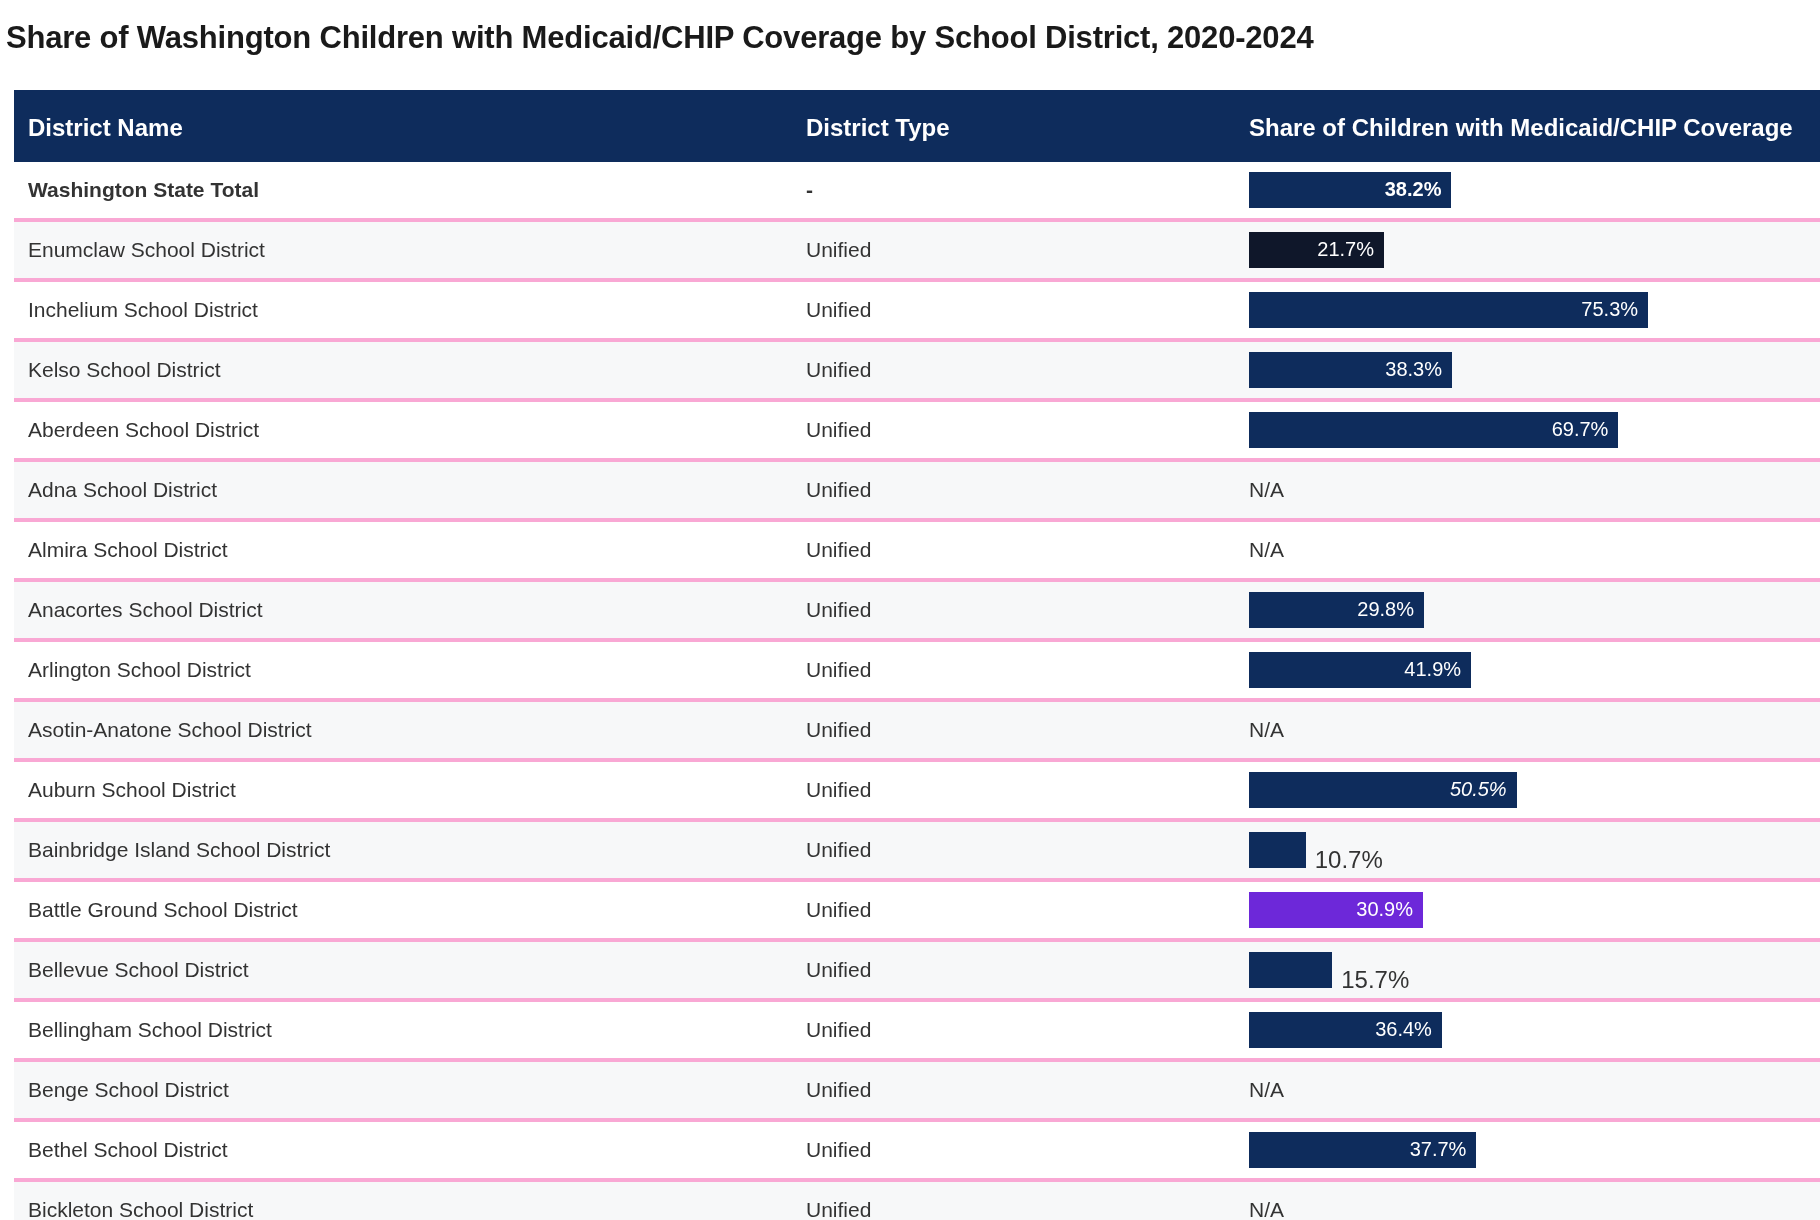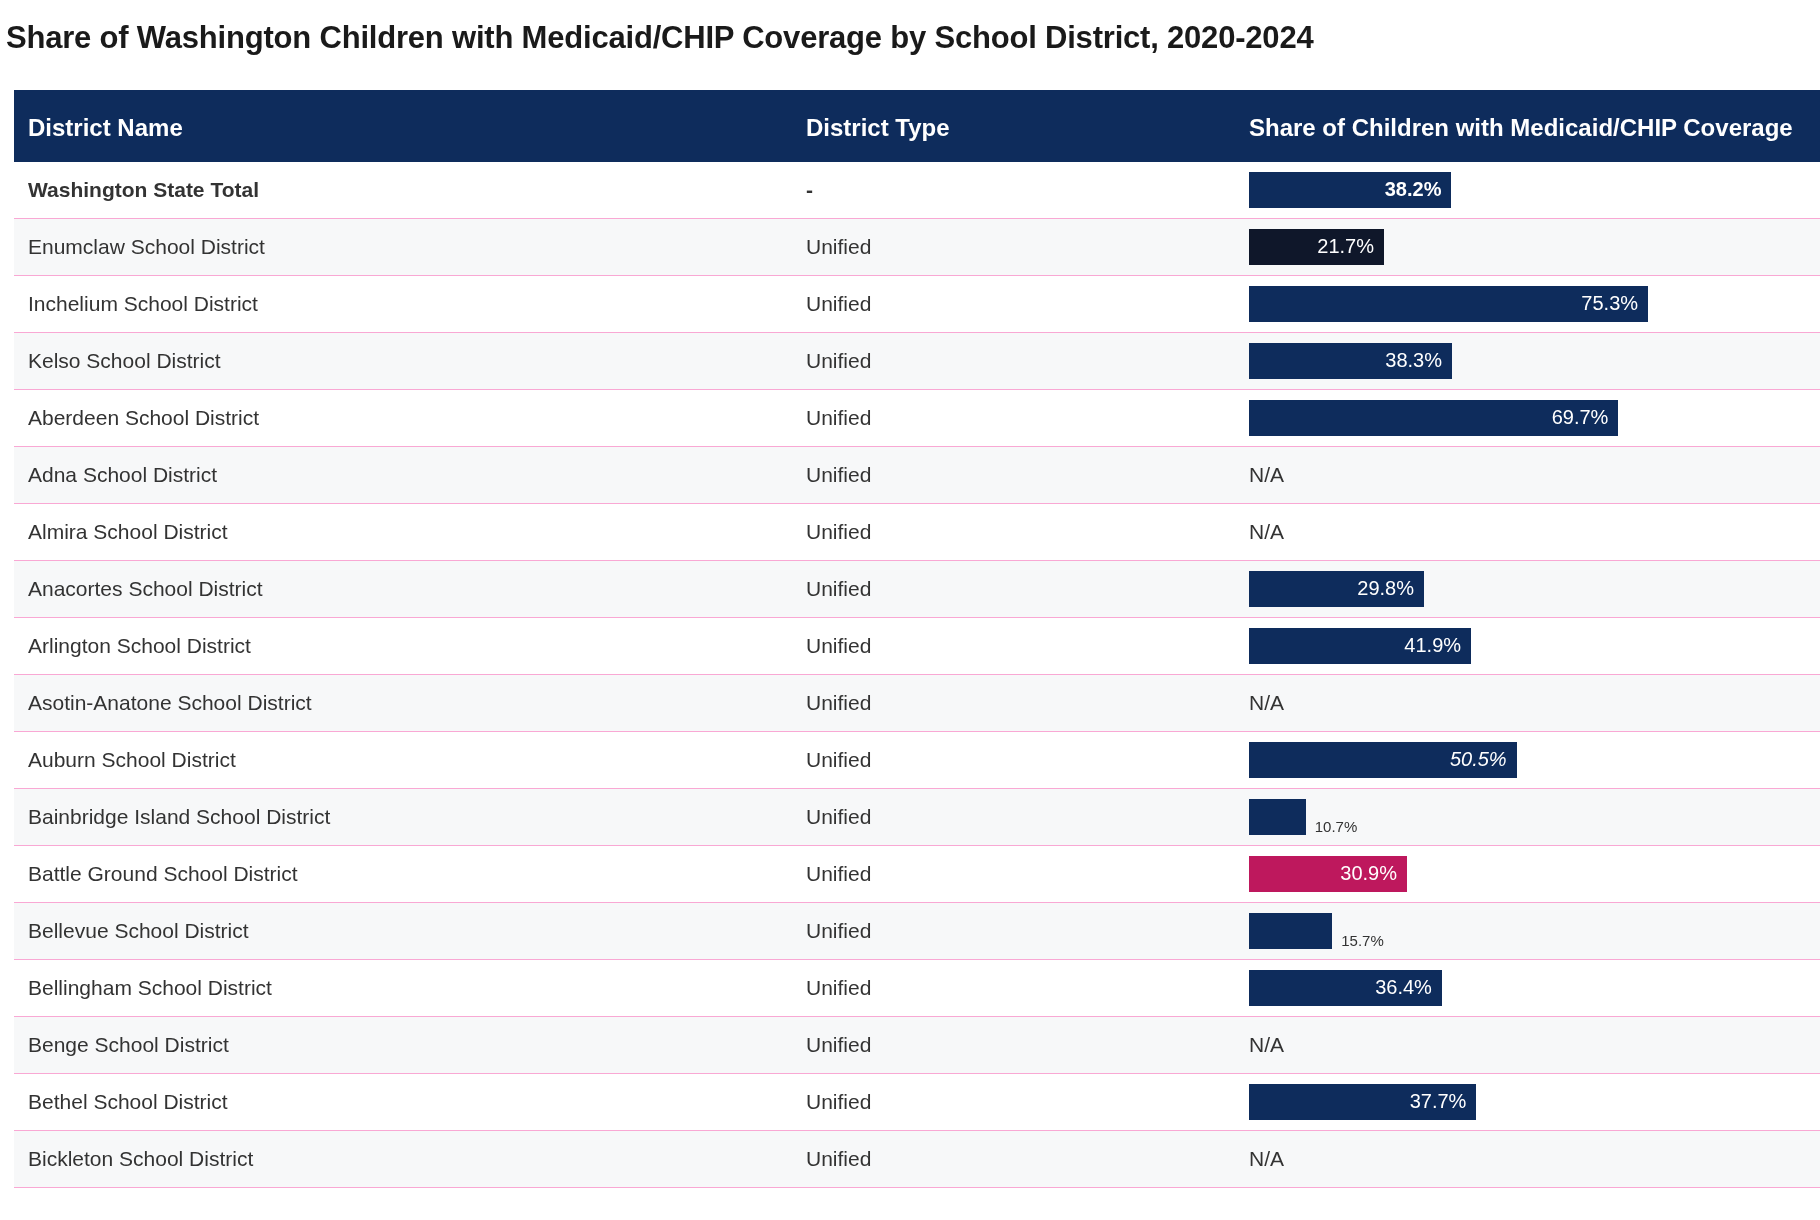"Washington State Total" table.data-table tbody td { border-bottom: 1px solid #f9a8d4 -> 4px solid #f9a8d4 }
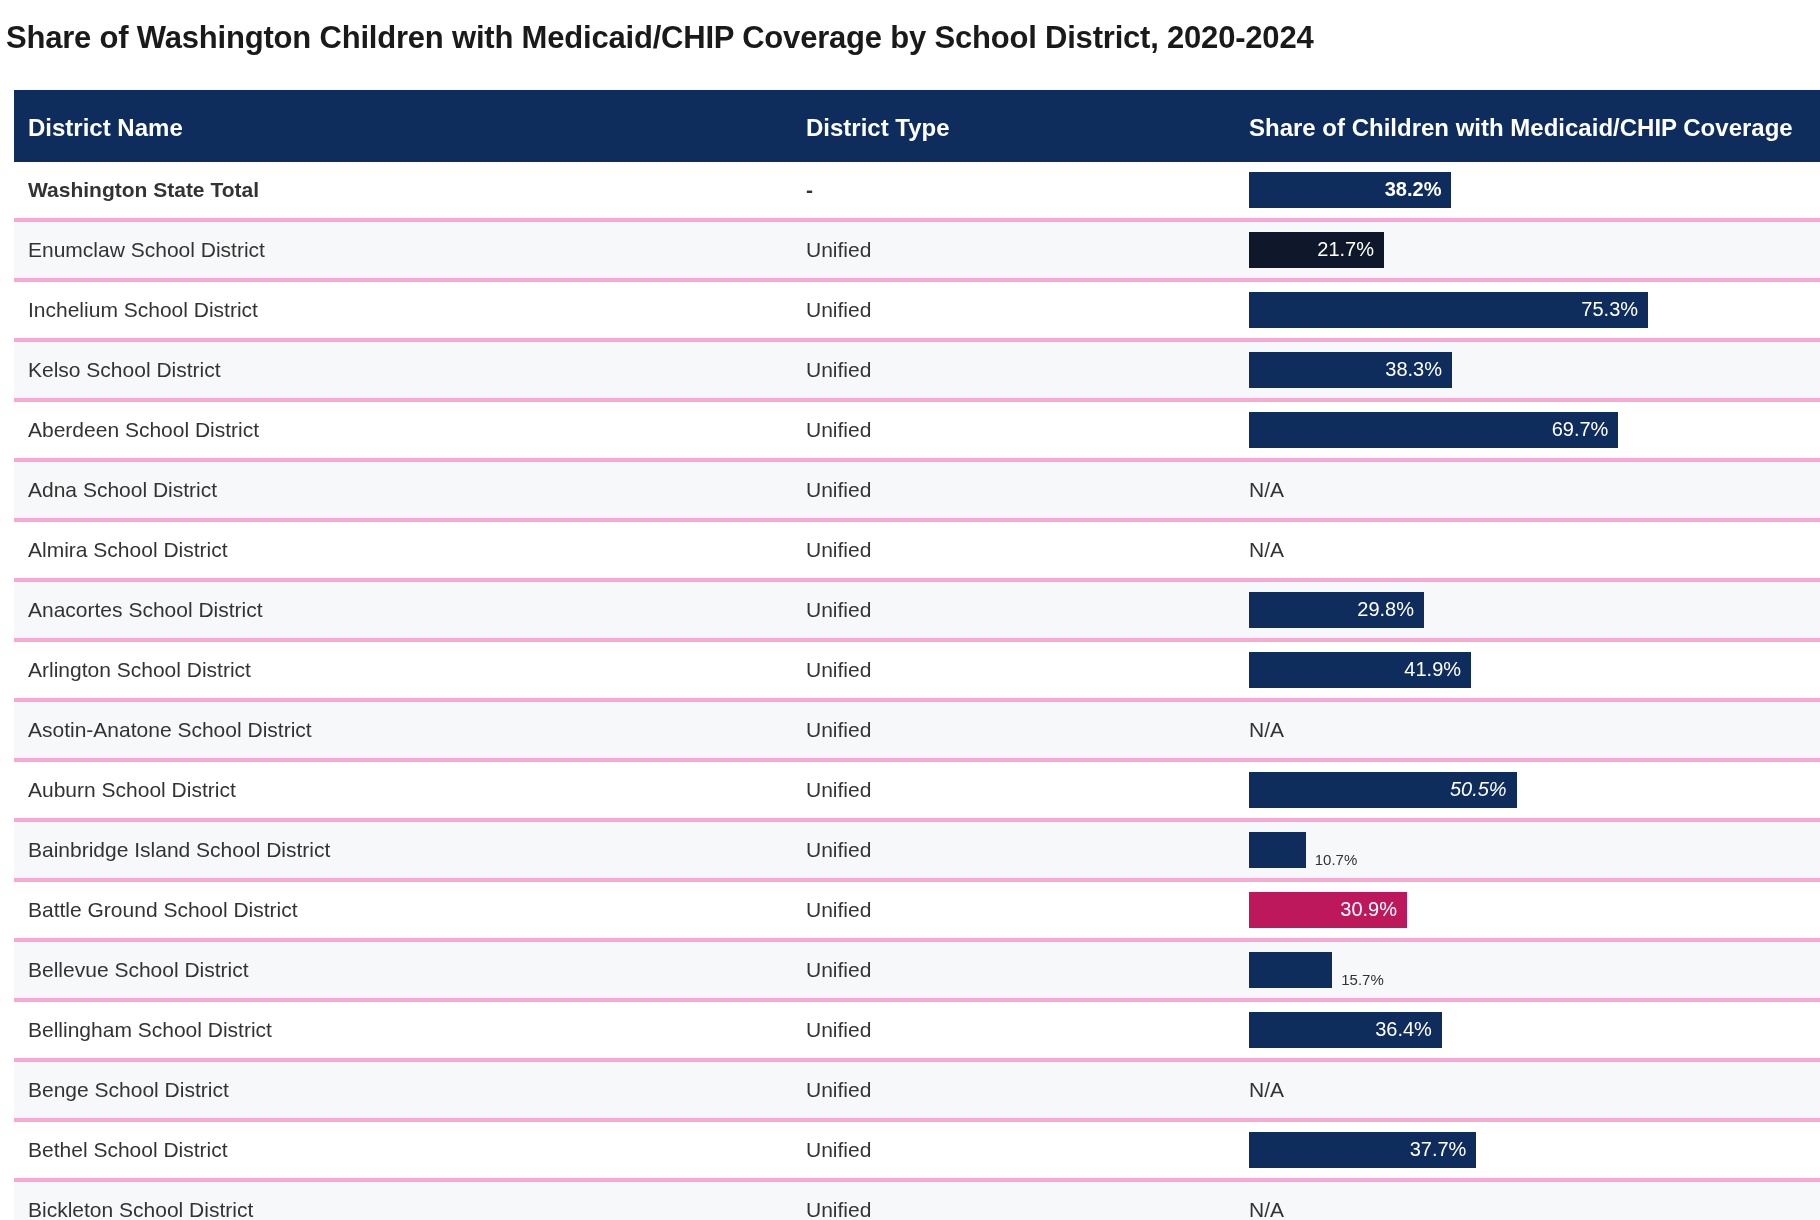"10.7%" .bar-label-out { font-size: 15px -> 24px }
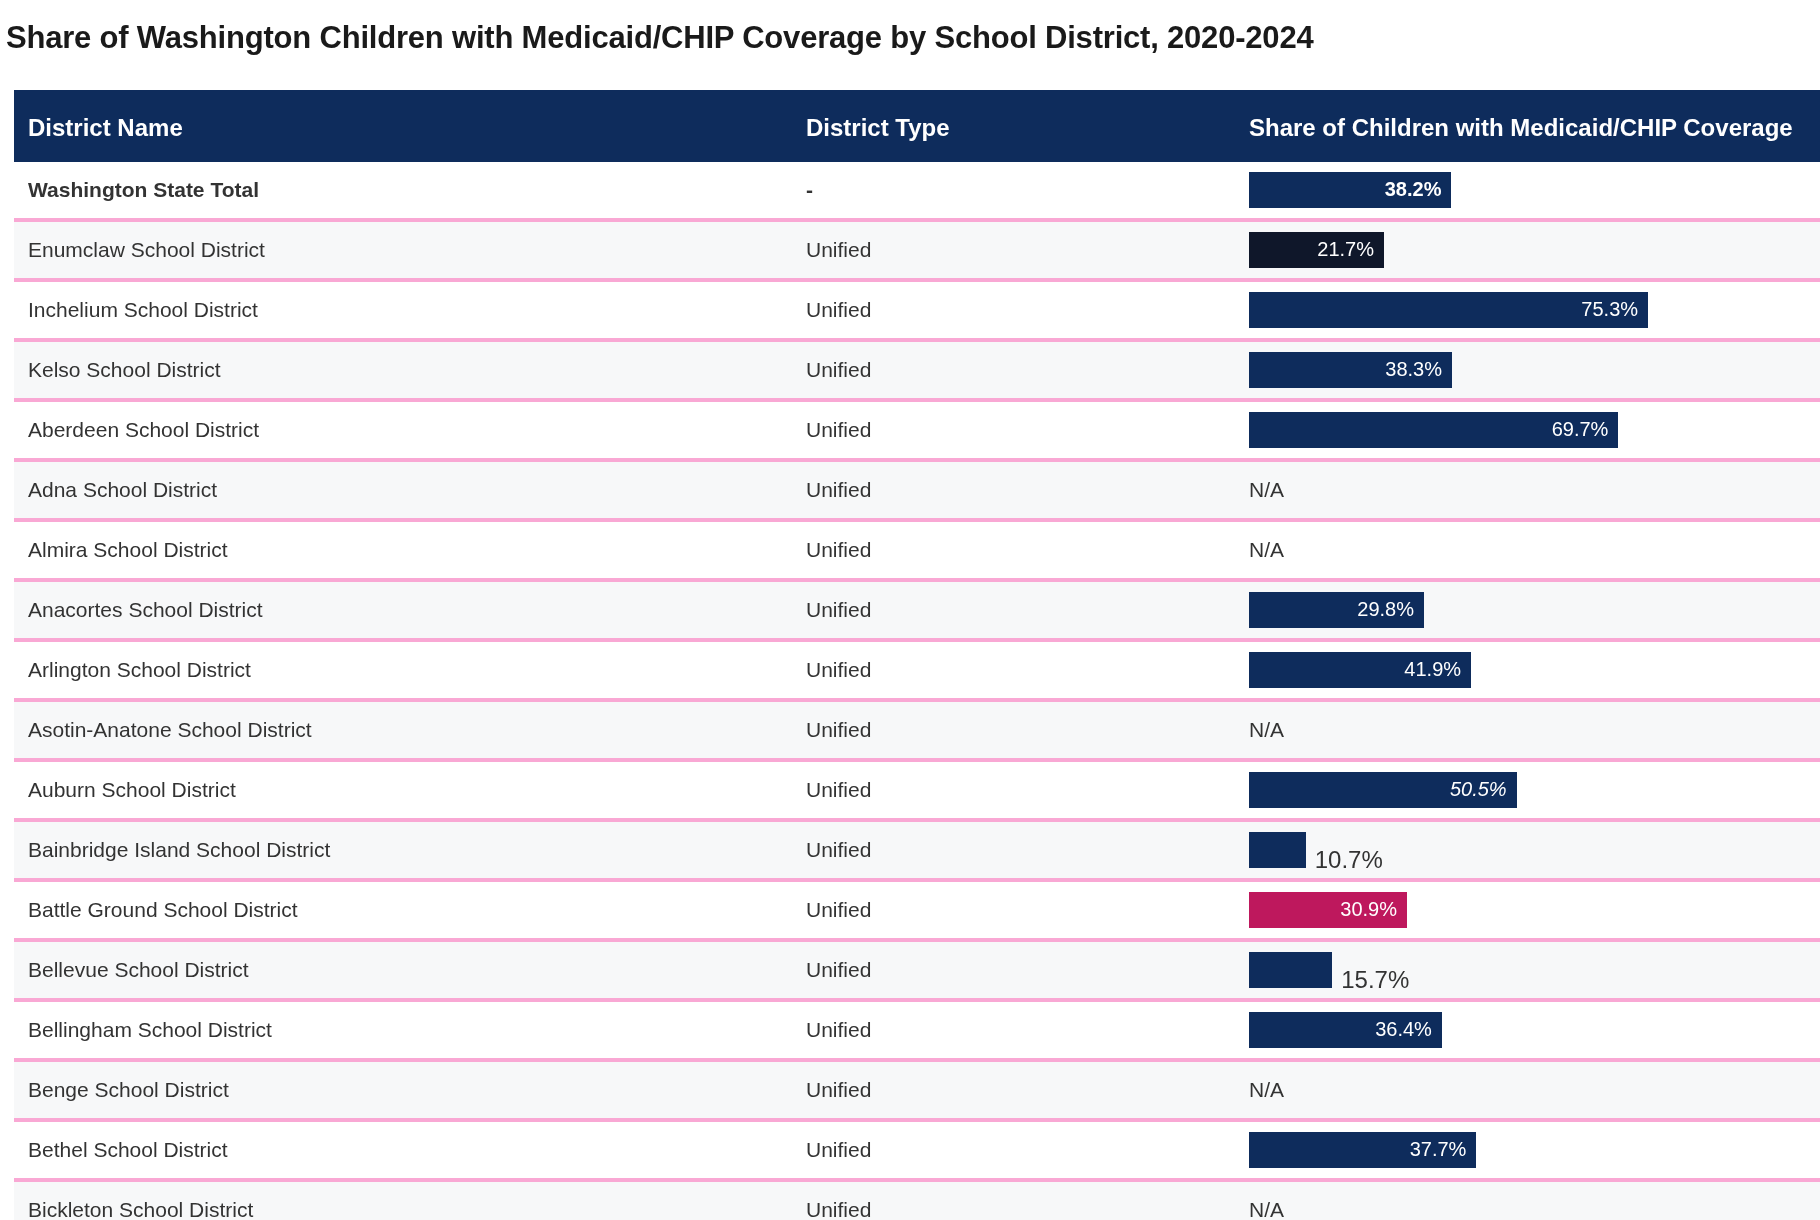"30.9%" div.bar { background: #be185d -> #6d28d9; width: 158px -> 174px }
